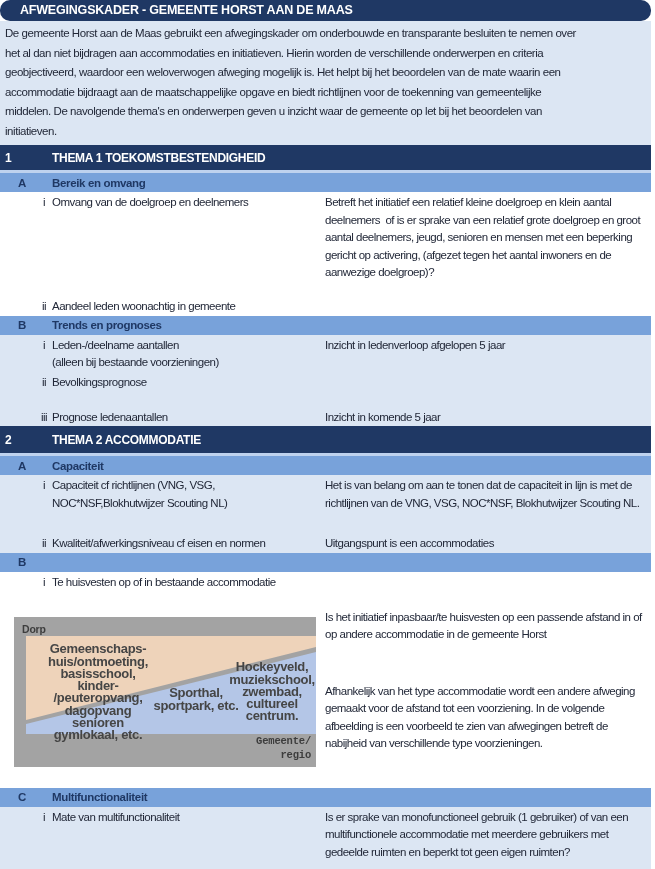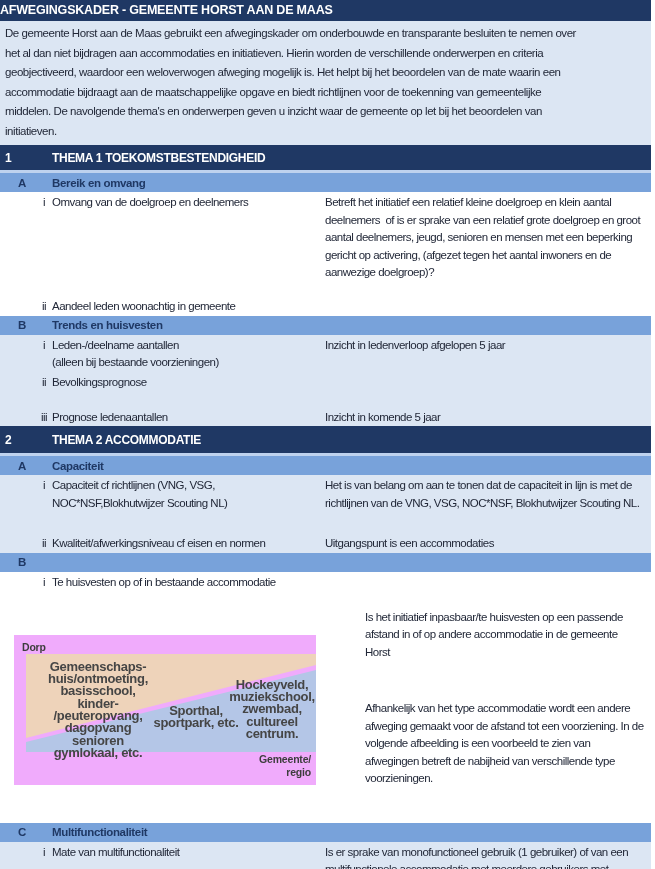"AFWEGINGSKADER - GEMEENTE HORST AAN" .titlebar { border-radius: none -> 10px; padding-left: 0 -> 20px }
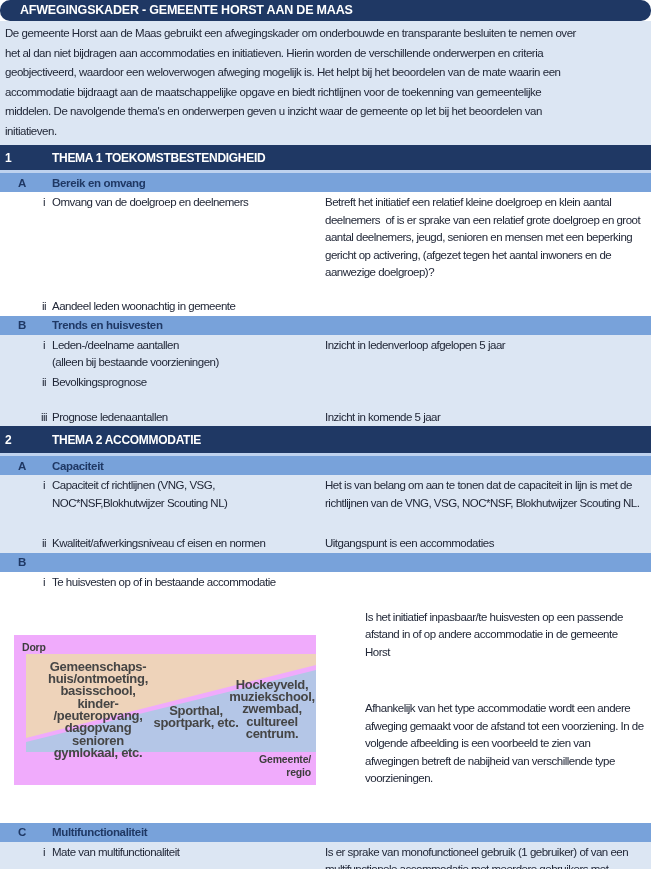"Trends en huisvesten" div { text: huisvesten -> prognoses }
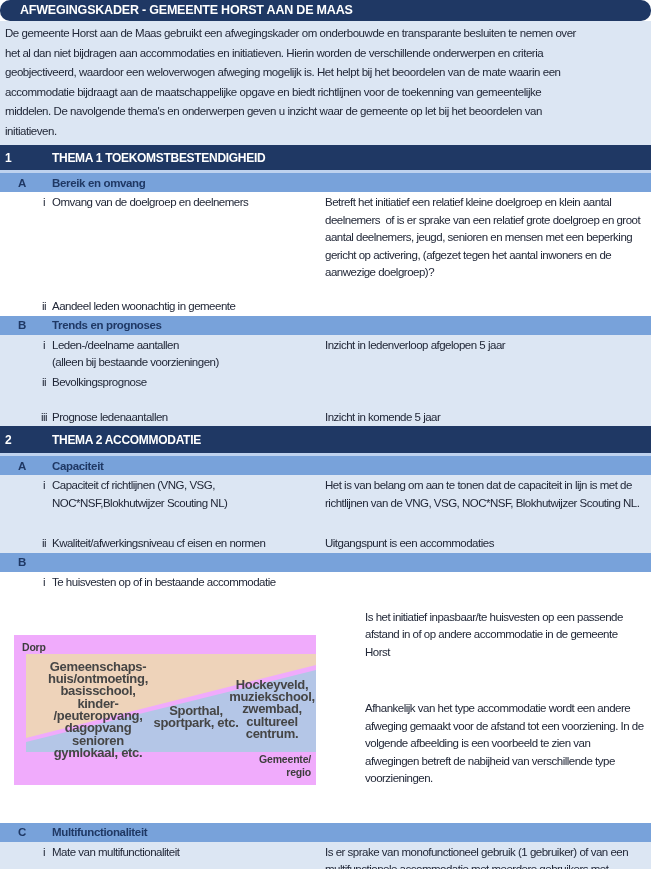"Is het initiatief inpasbaar/te" .row-2bi .desc { margin-left: 40px -> none }
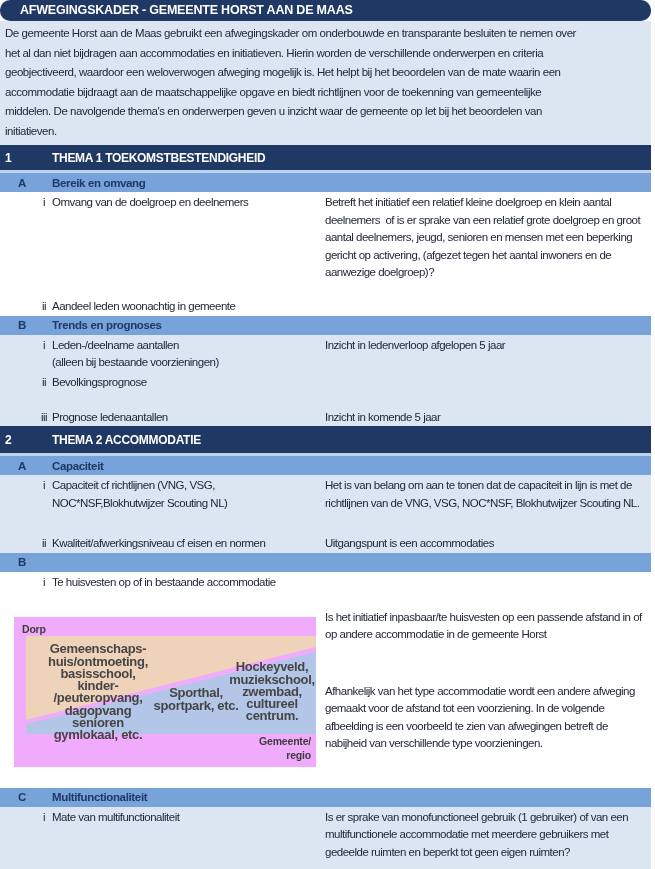"Dorp" .diagram { background: #f0abfc -> #a3a3a3 }
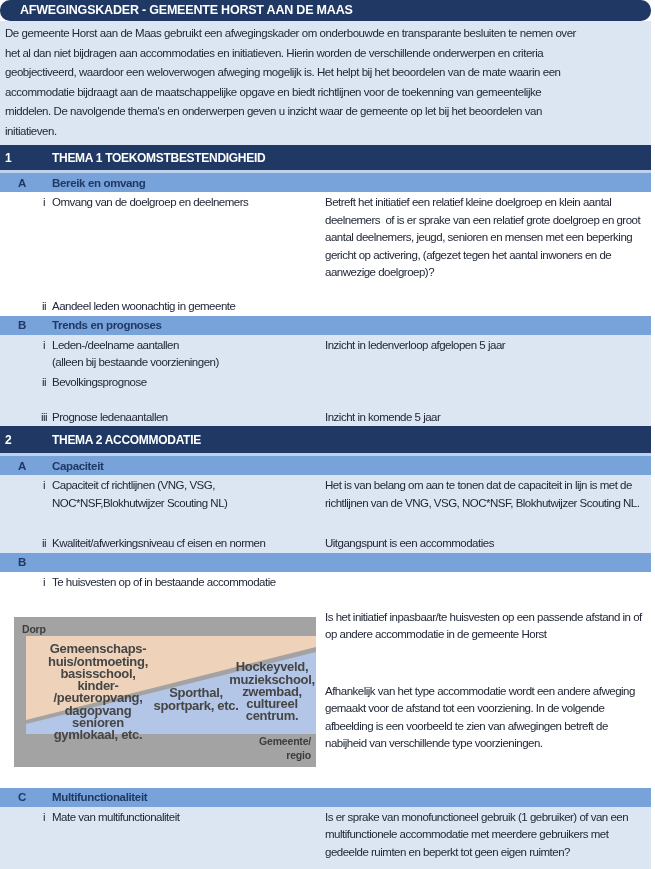"Gemeente/" .dg-corner { font-family: none -> Liberation Mono, monospace }
